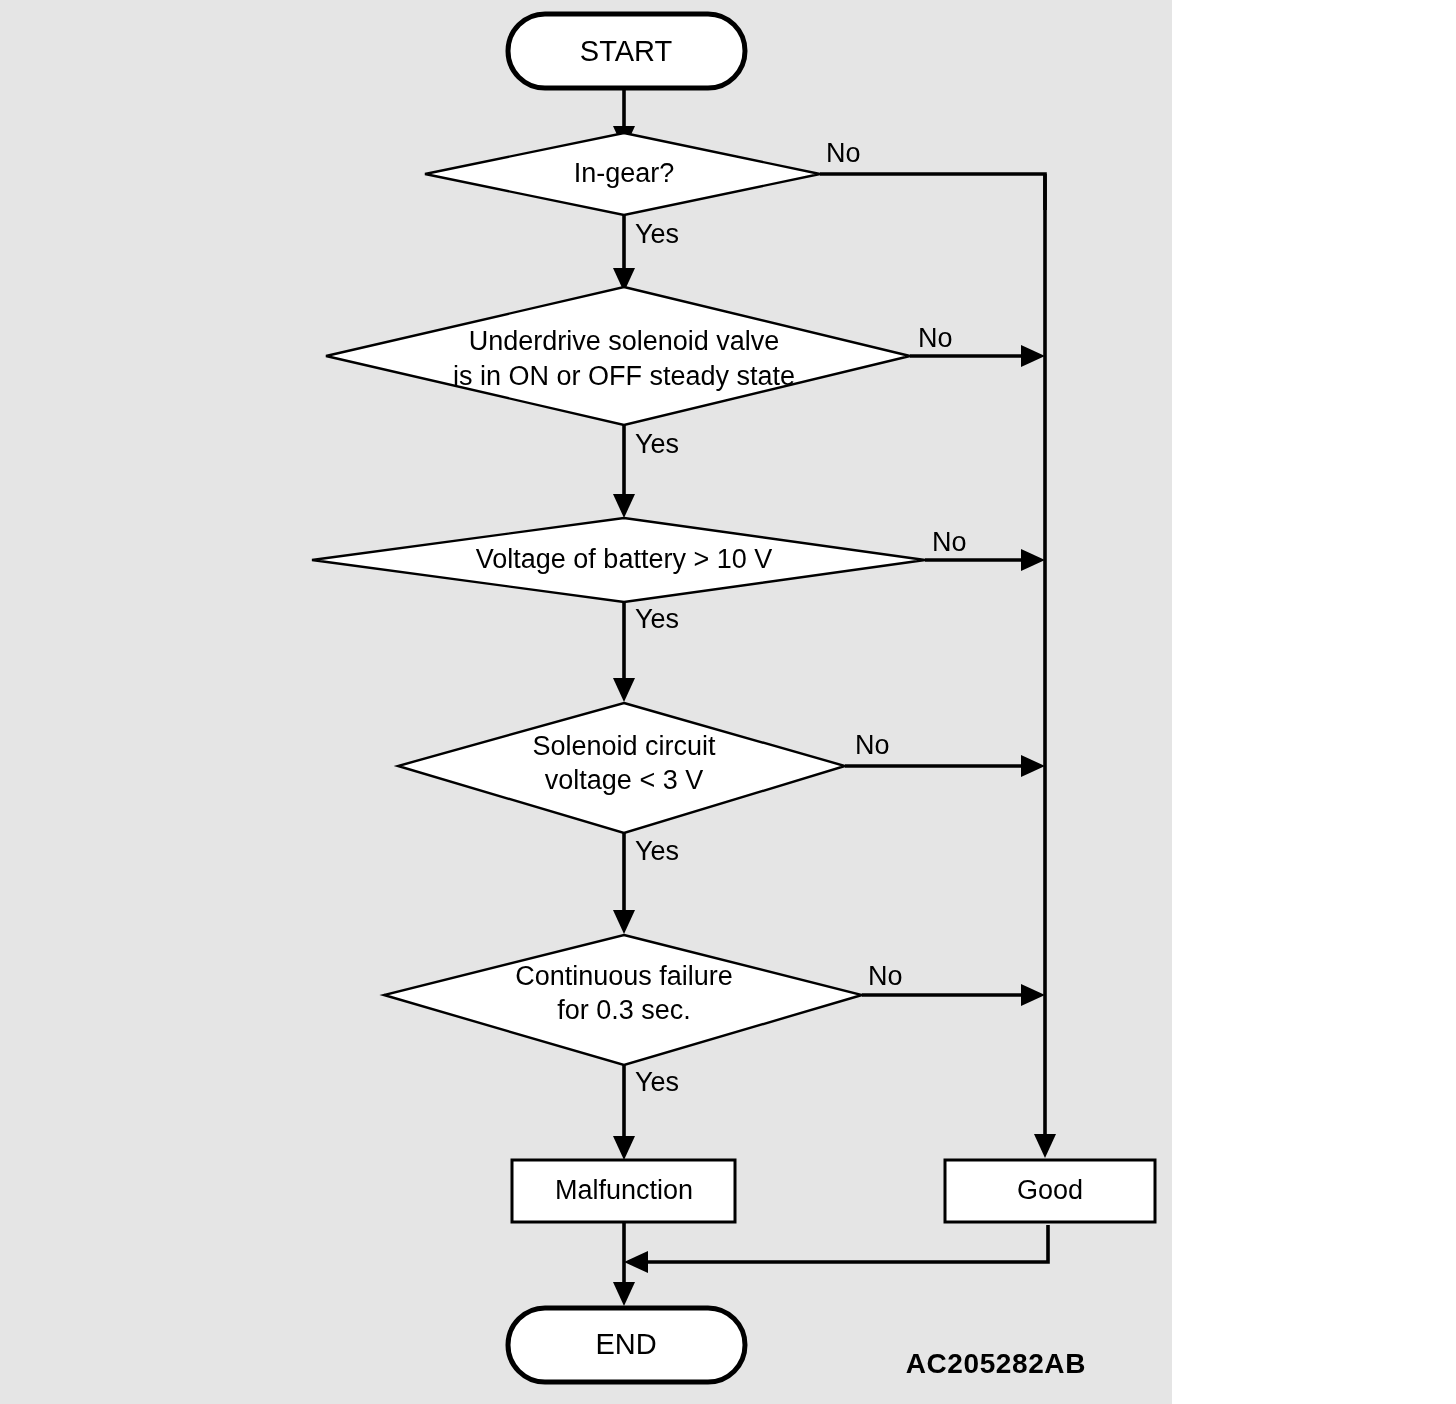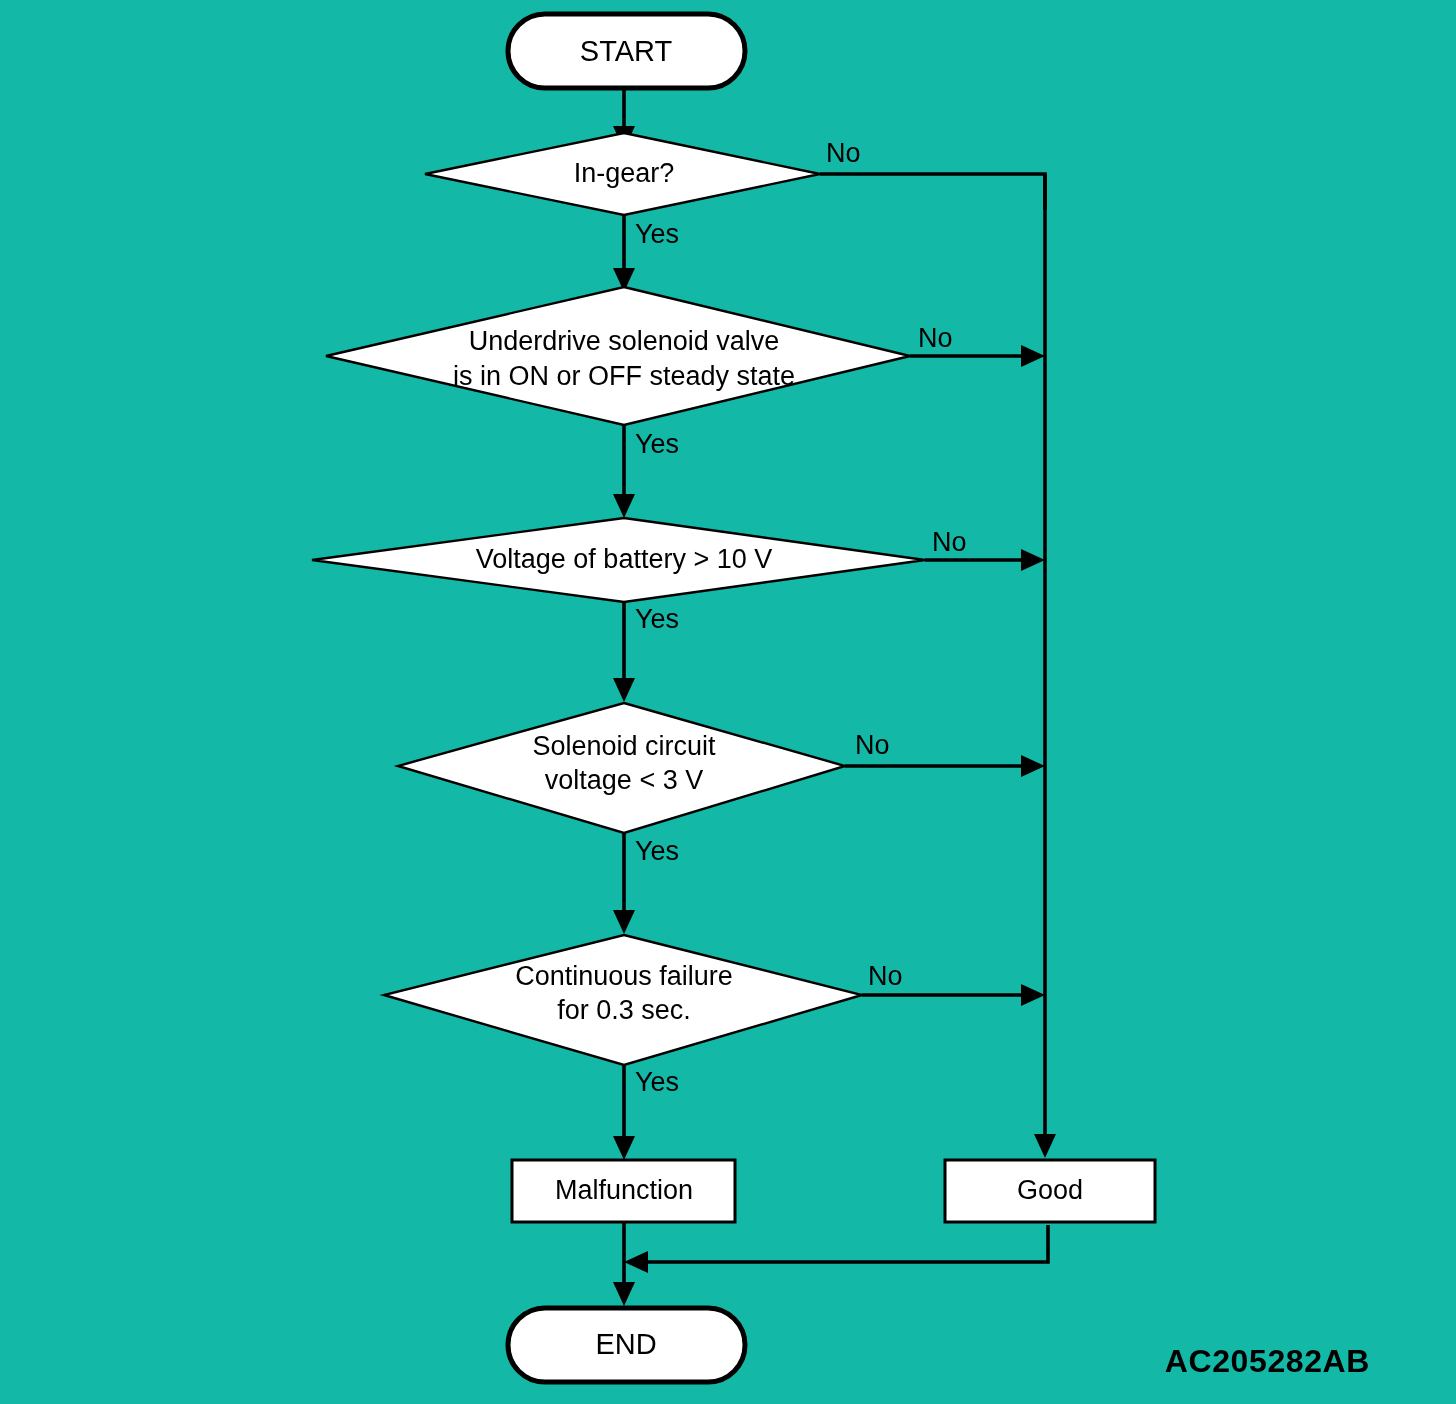"START" #flowchart-root { background: #14b8a6 -> #e5e5e5; width: 1456px -> 1172px }
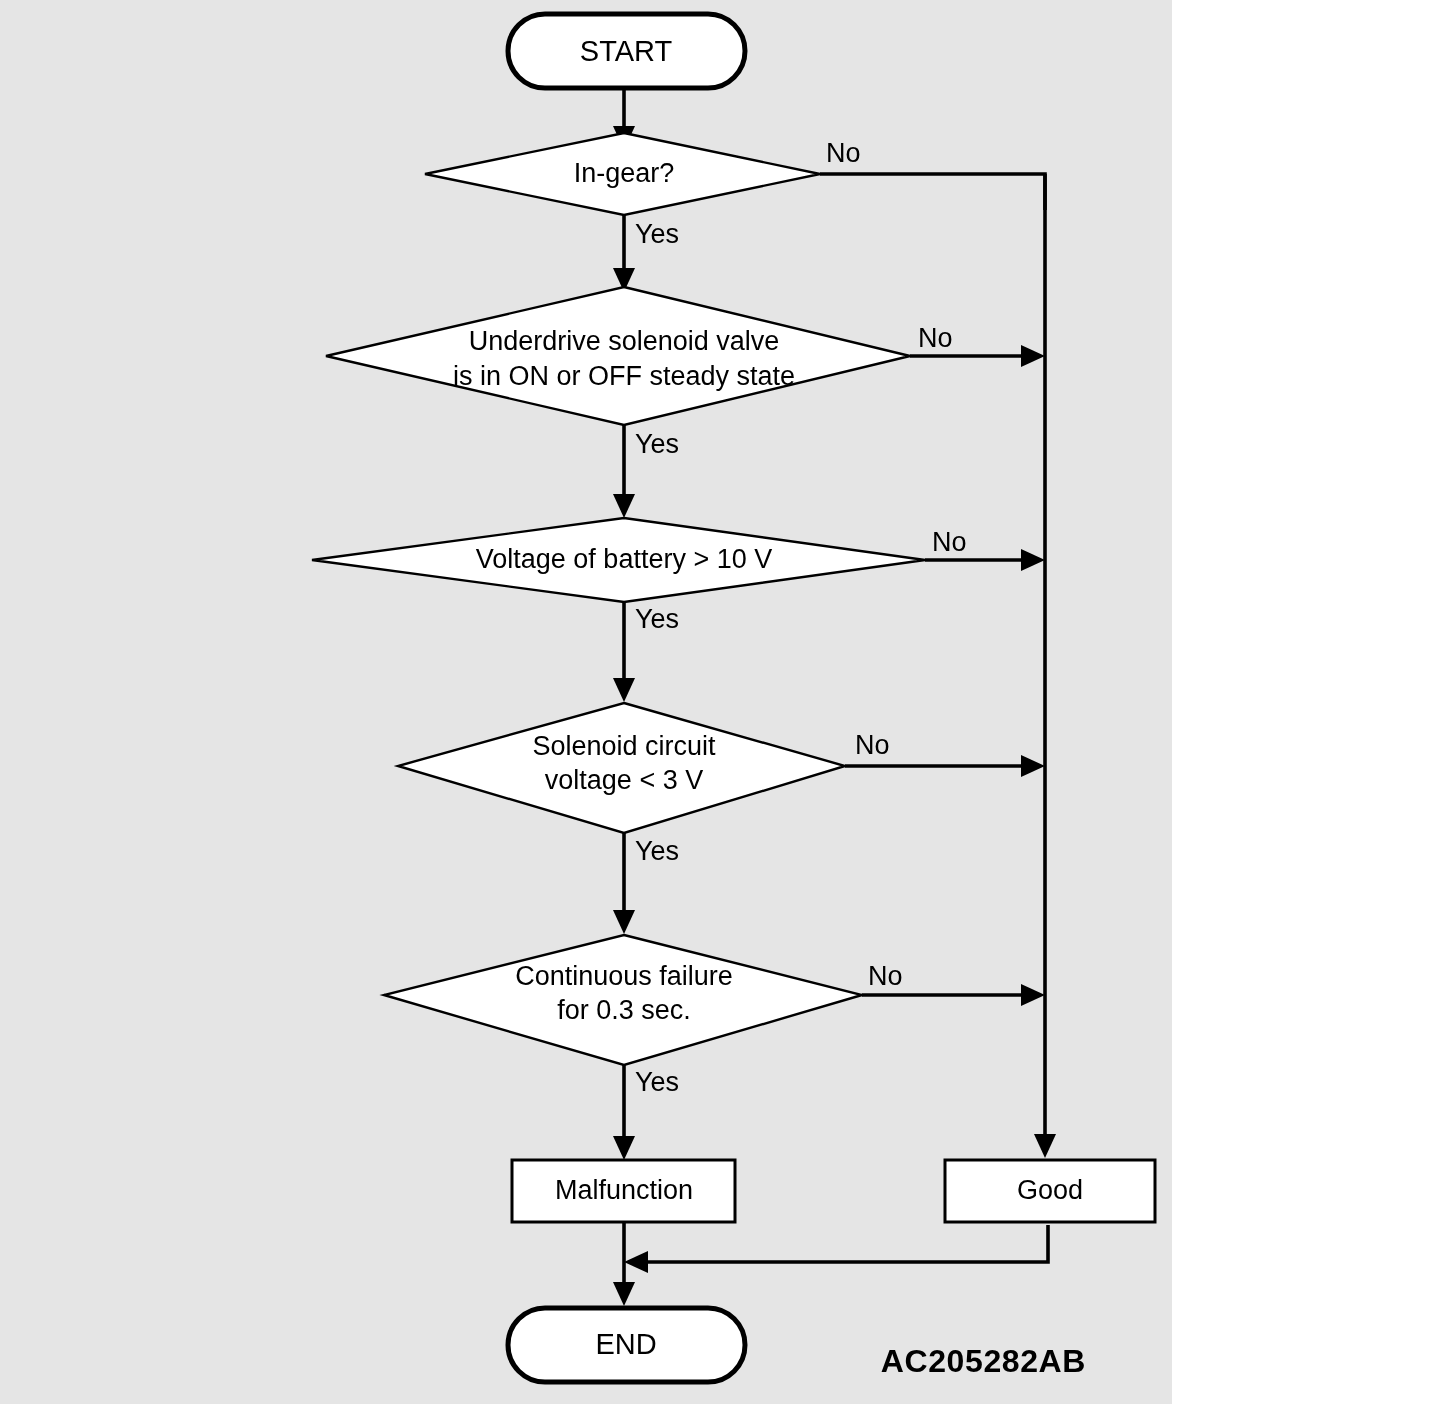"AC205282AB" .ref-code { font-size: 32px -> 28px }
